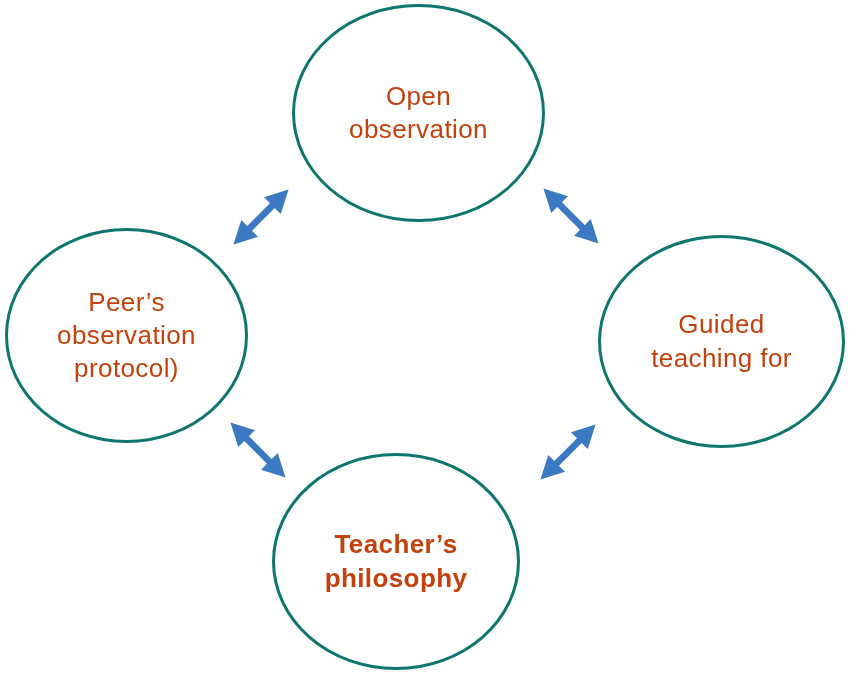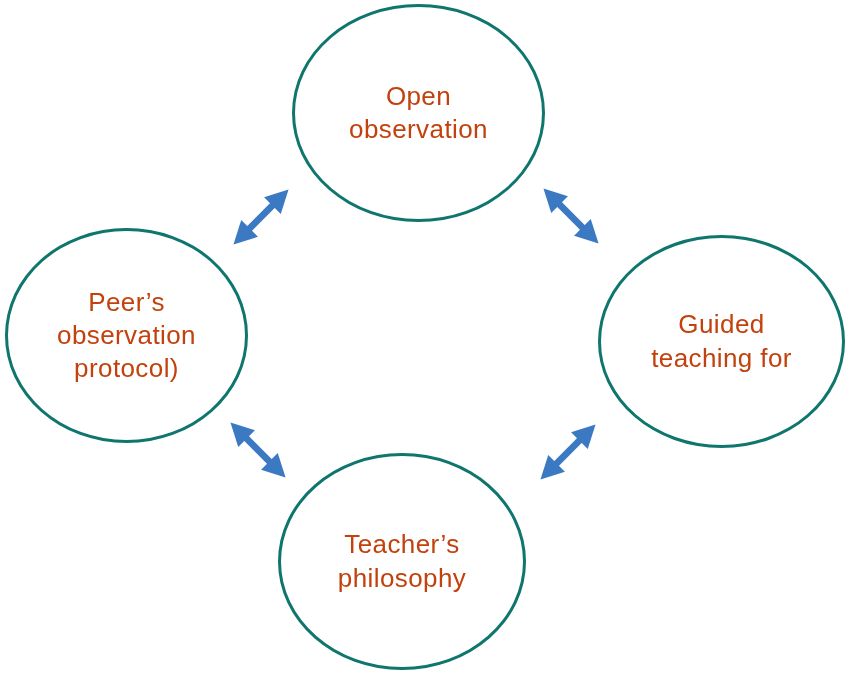"Teacher’s" .node-bottom { font-weight: none -> bold; left: 278px -> 272px }
